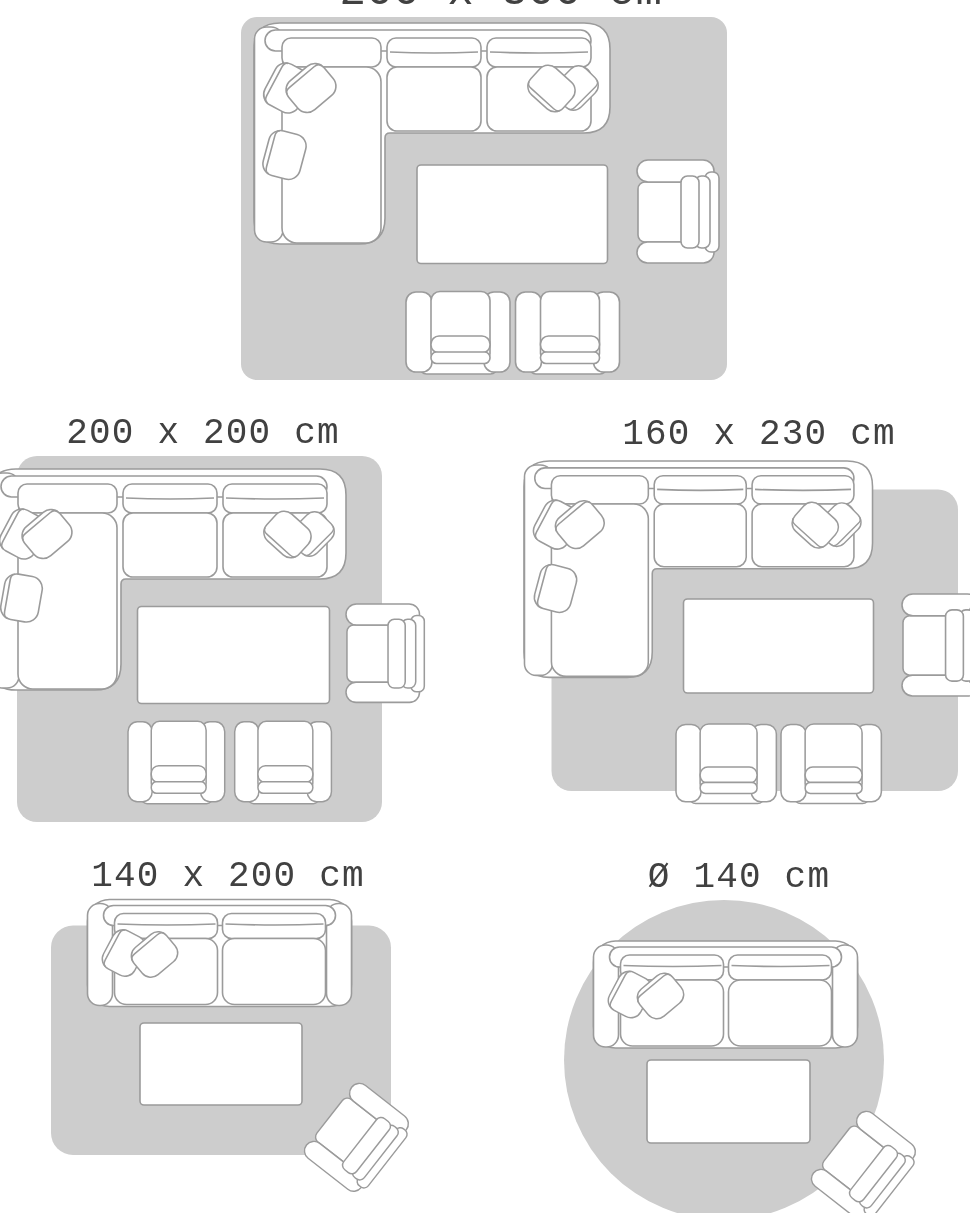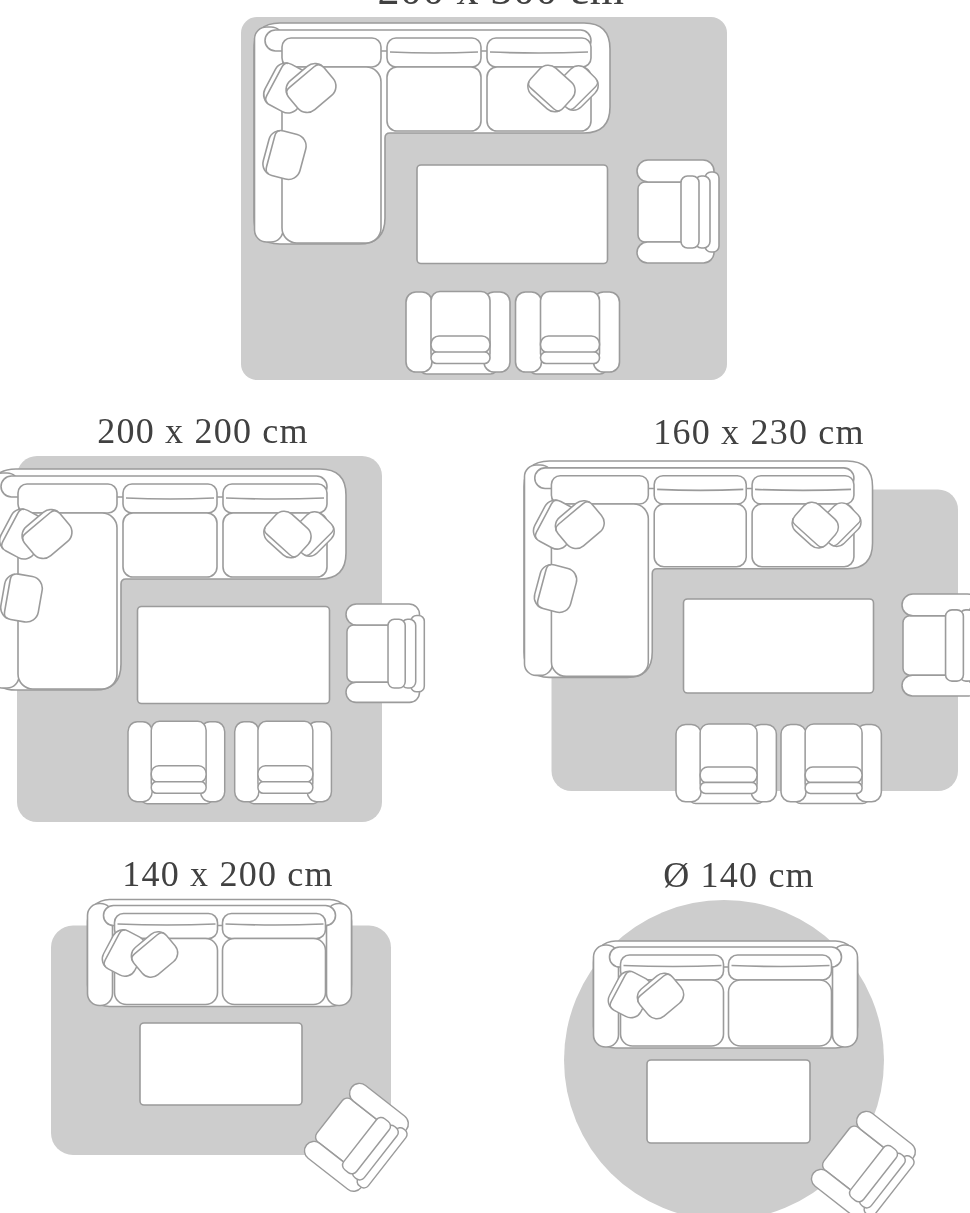"200 x 200 cm" .page { font-family: Liberation Serif, serif -> Liberation Mono, monospace }
